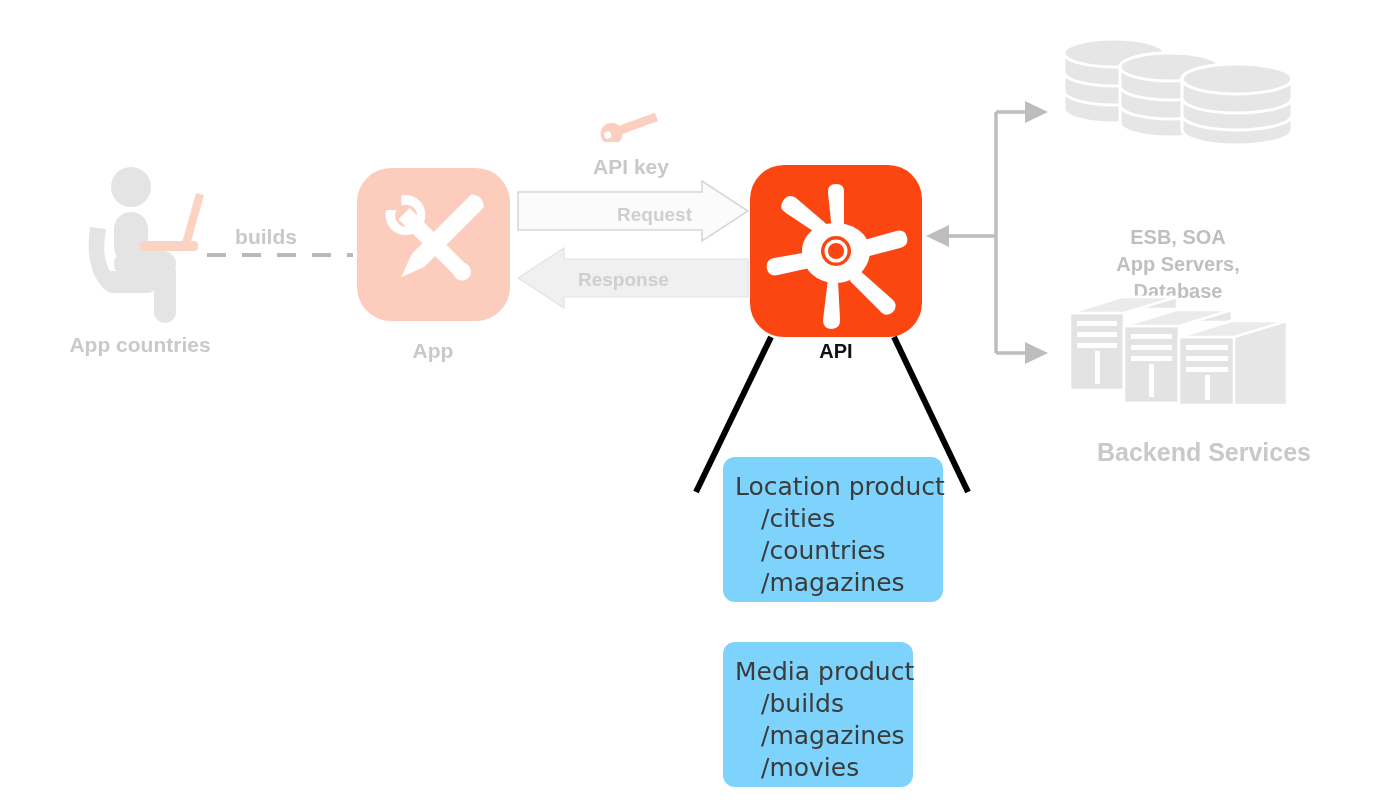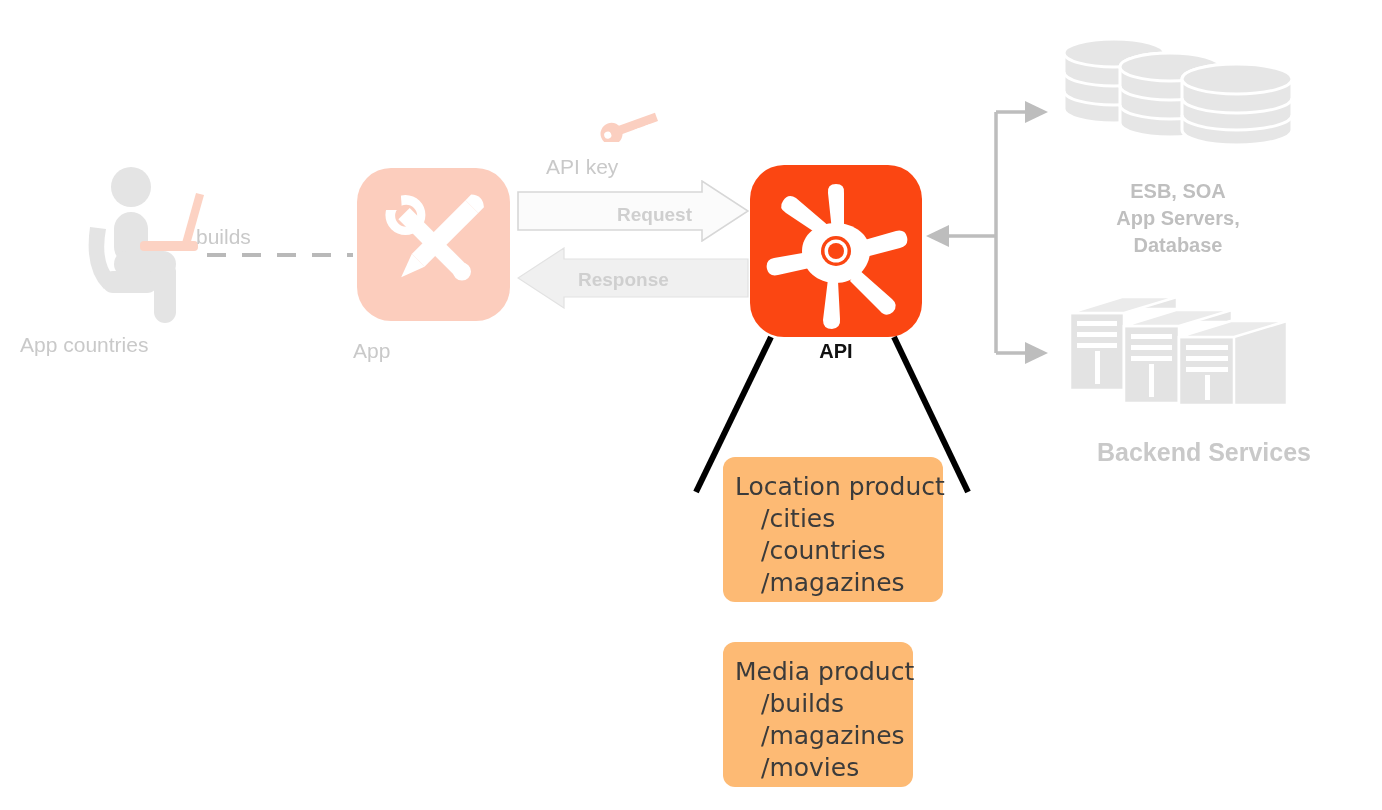"API key" .label-gray { font-weight: normal -> bold; text-align: left -> center }
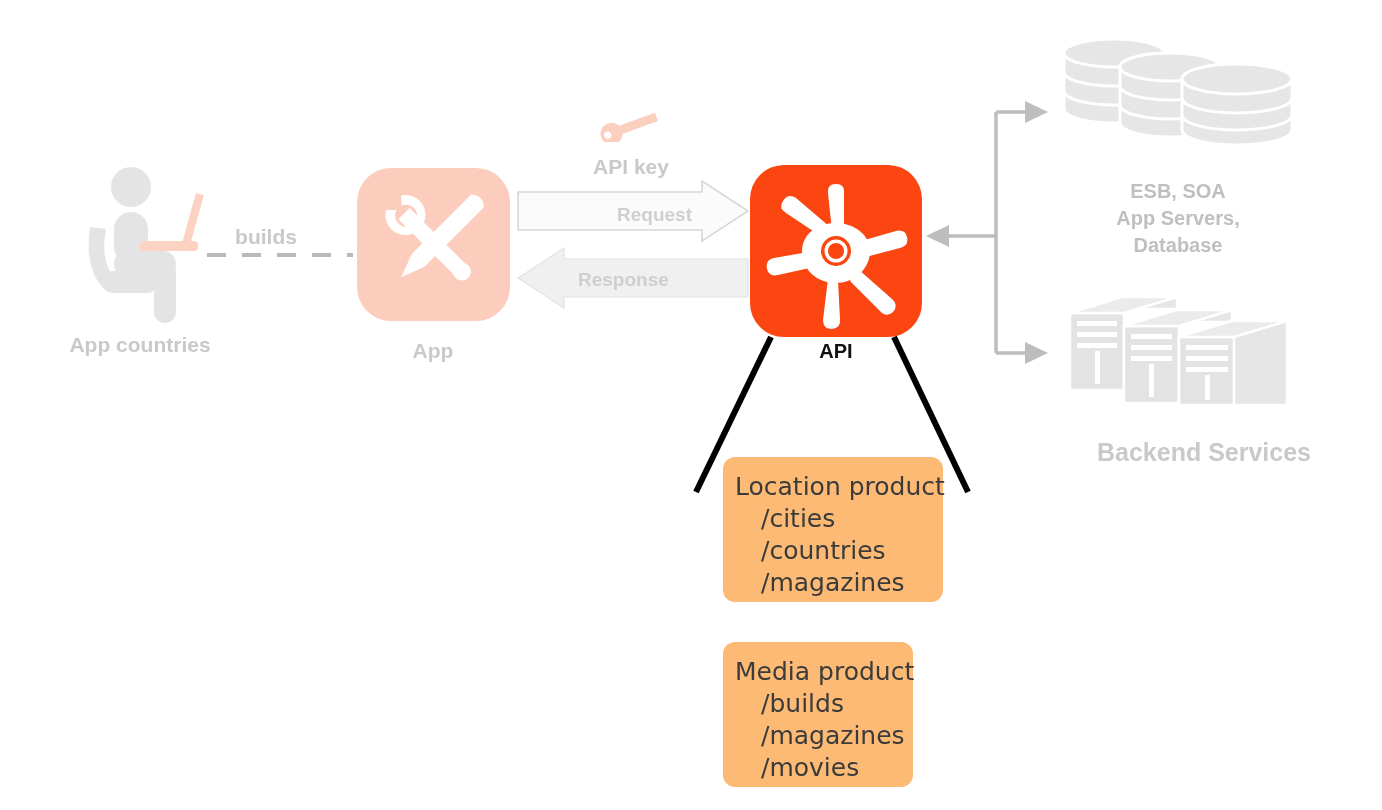"ESB, SOA" div.label-gray-md { margin-top: none -> 46px }
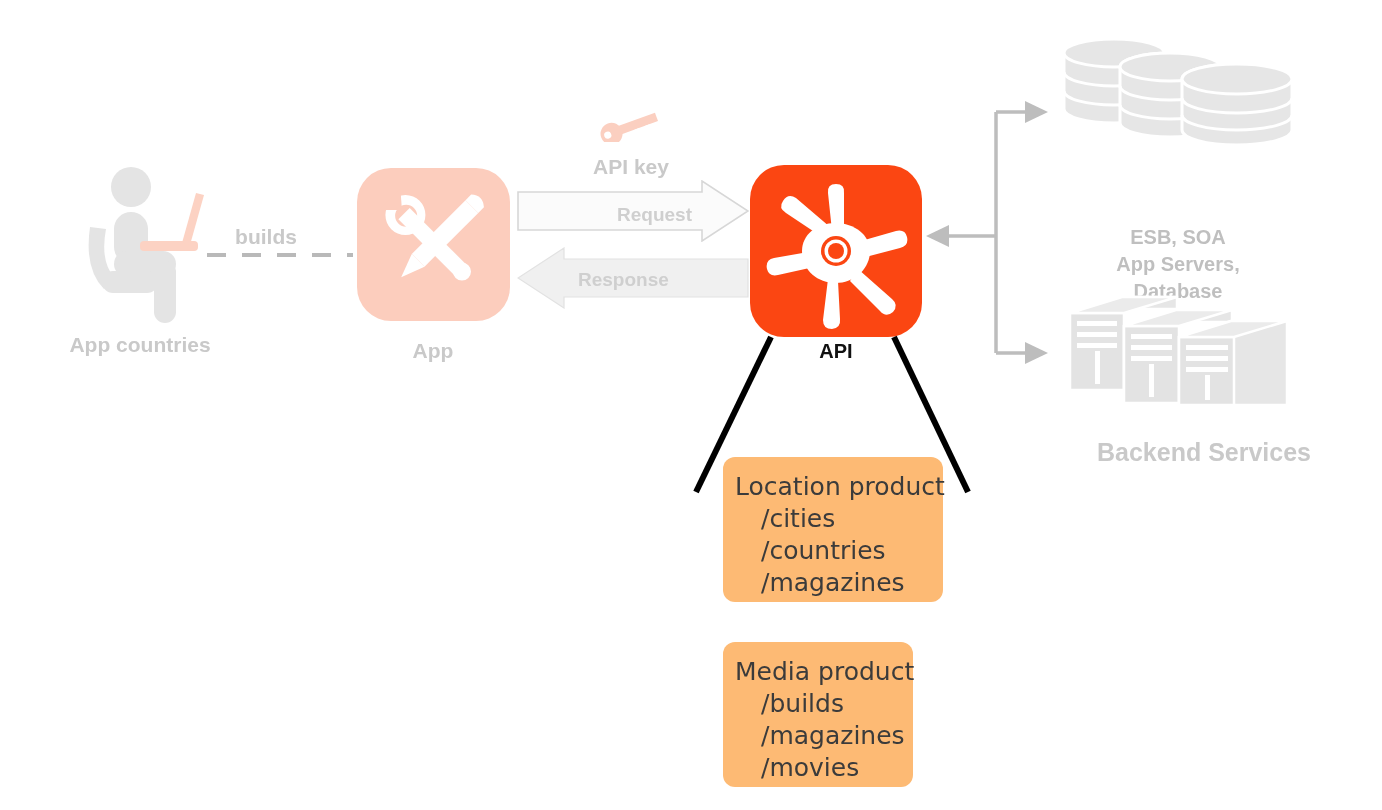"Location product" .product-box { background: #fdba74 -> #7dd3fc }
